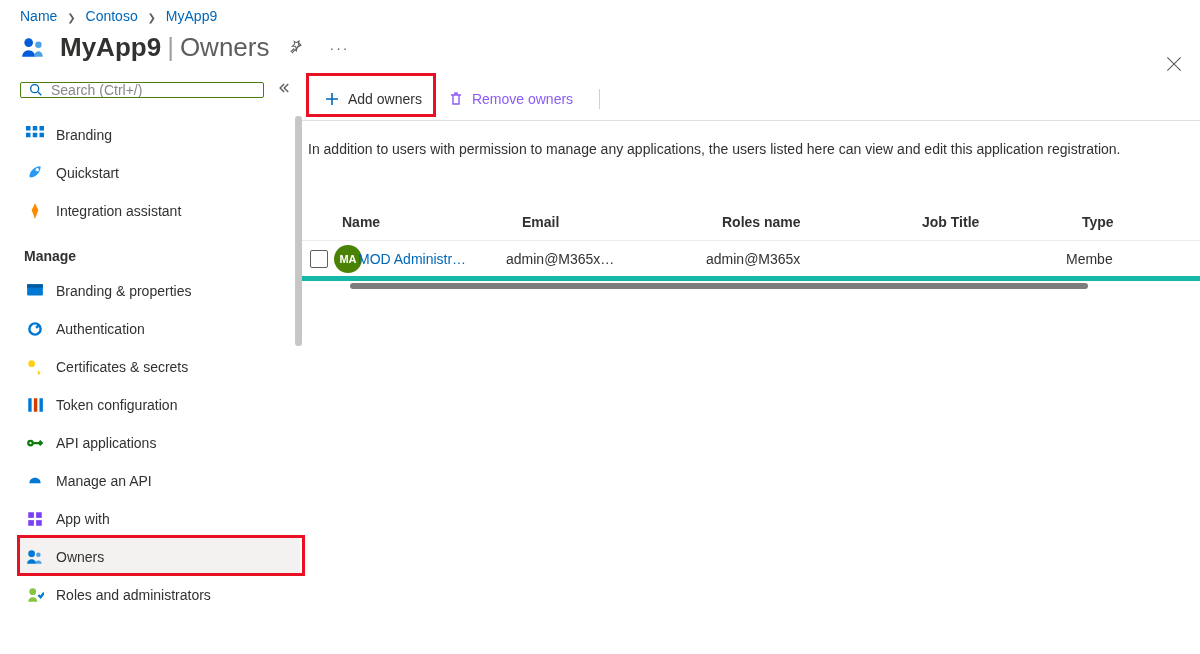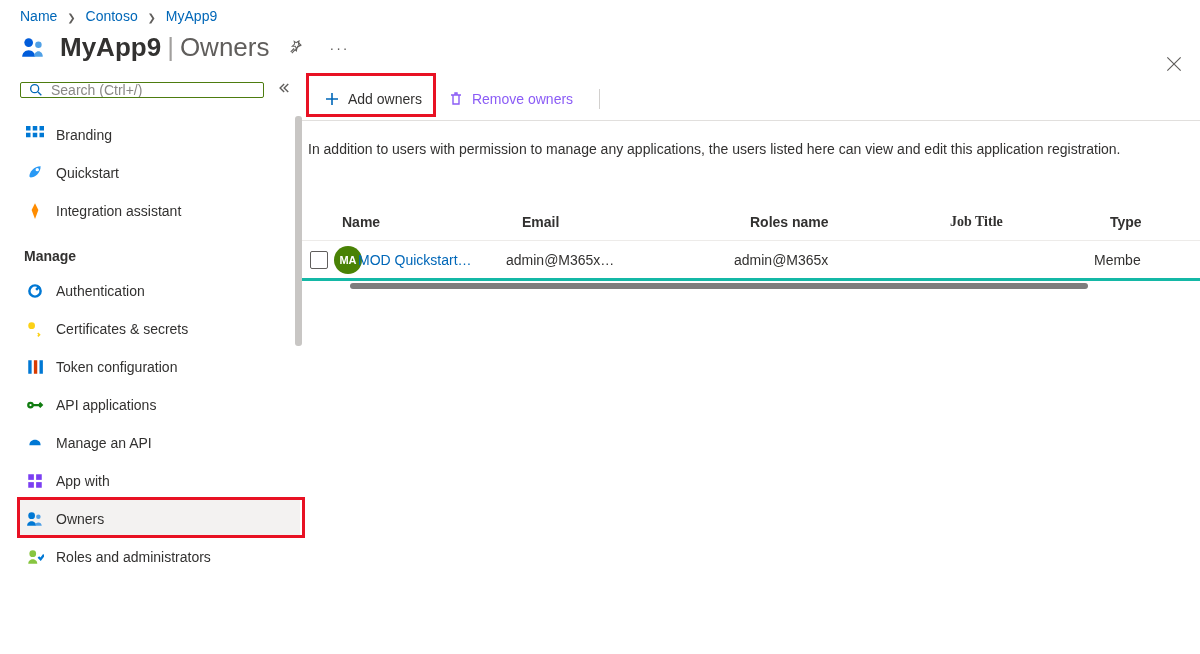"Email" .col-email { width: 228px -> 200px }
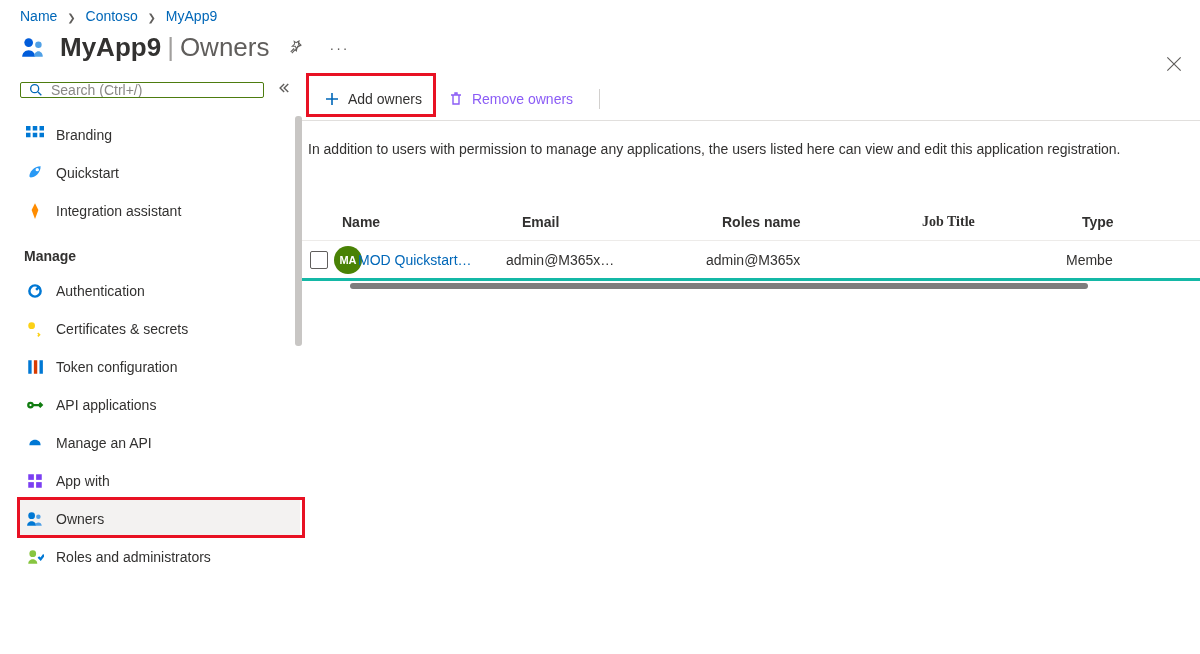"Job Title" .col-job { font-family: Liberation Serif, serif -> none }
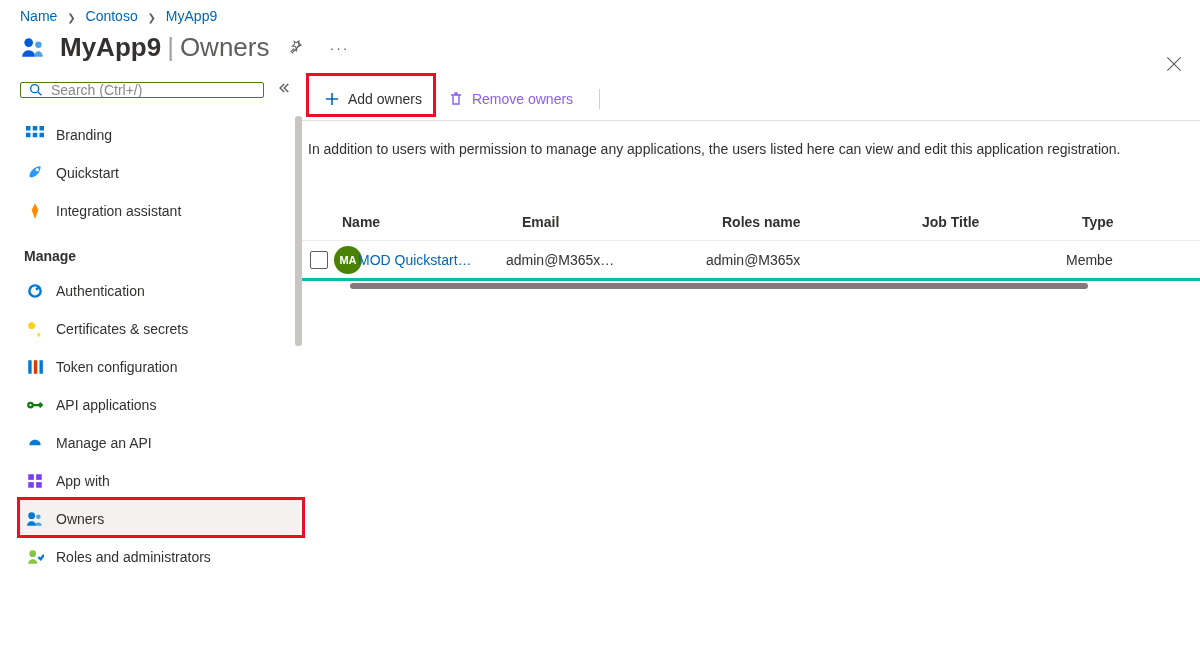"MA" .trow { border-bottom: 3px solid #14b8a6 -> 5px solid #14b8a6 }
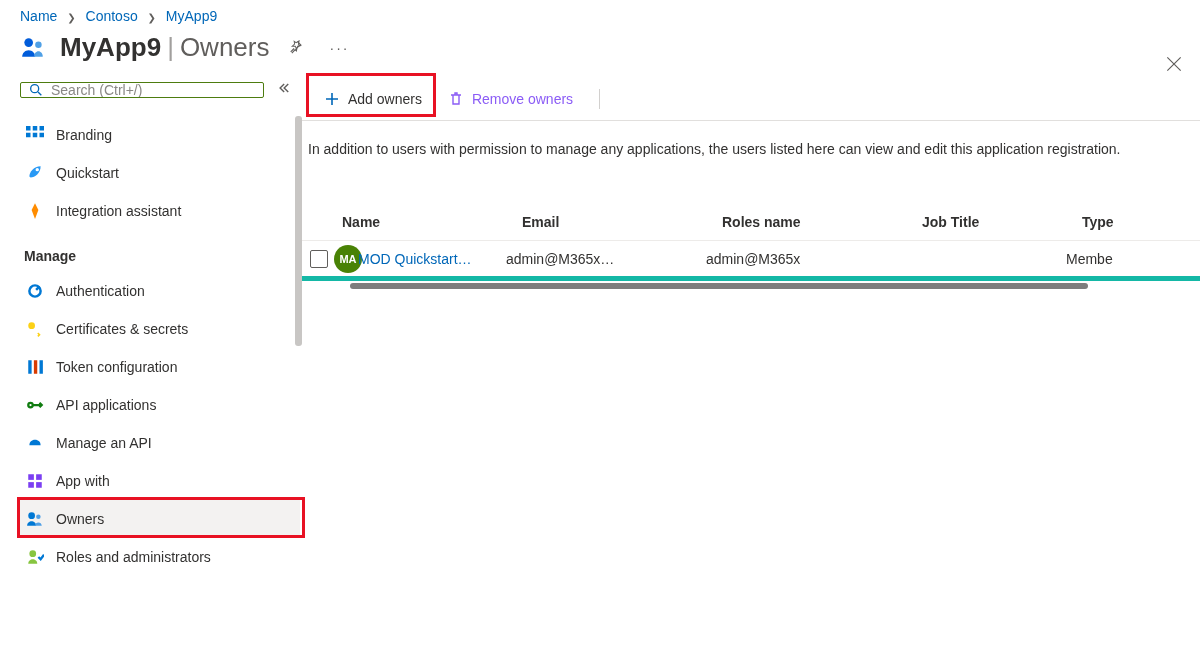"MOD Quickstart…" a { text: Quickstart -> Administr }
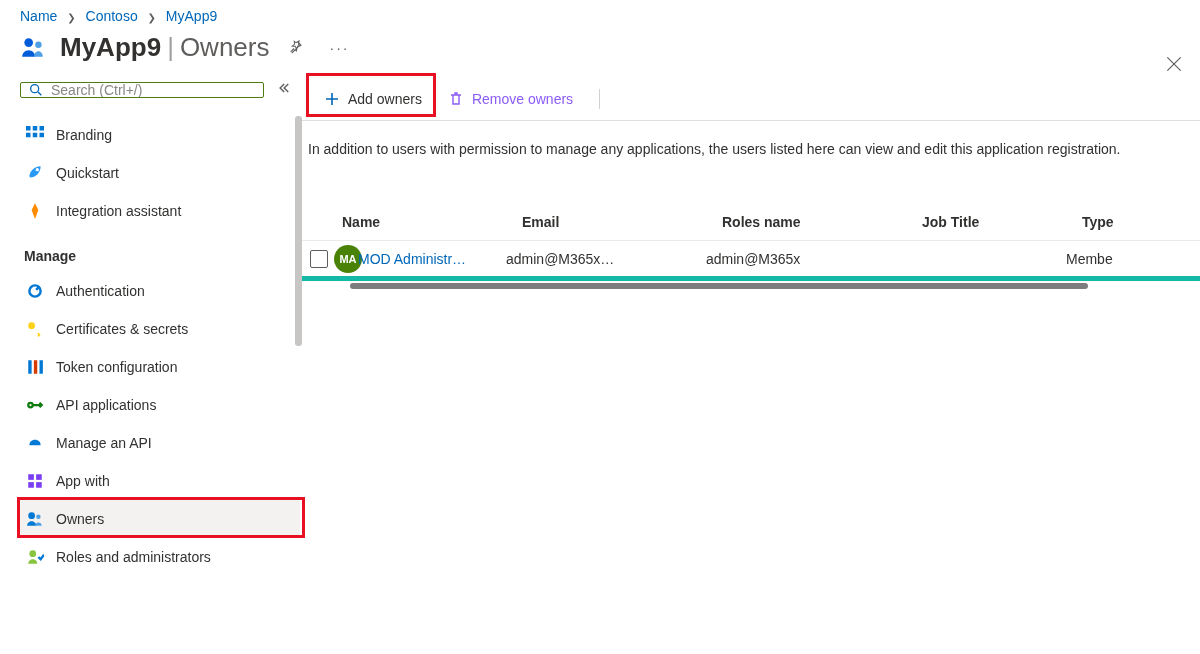"Branding & properties" div.nav-link { html: none -> <div> <span> <svg> <rect></rect> <rect></rect> </svg> </span> <span>Branding &amp; properties</span> </div> }
